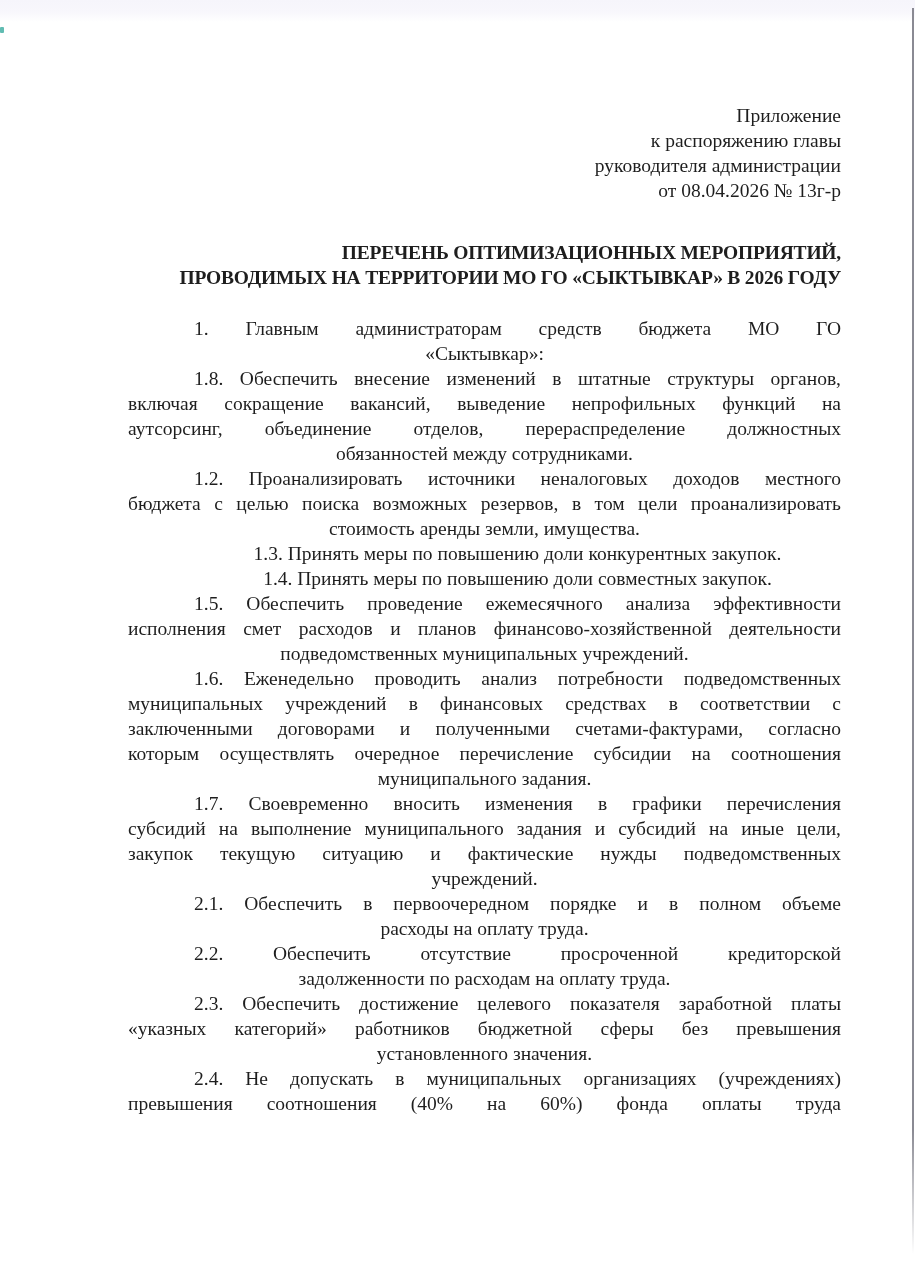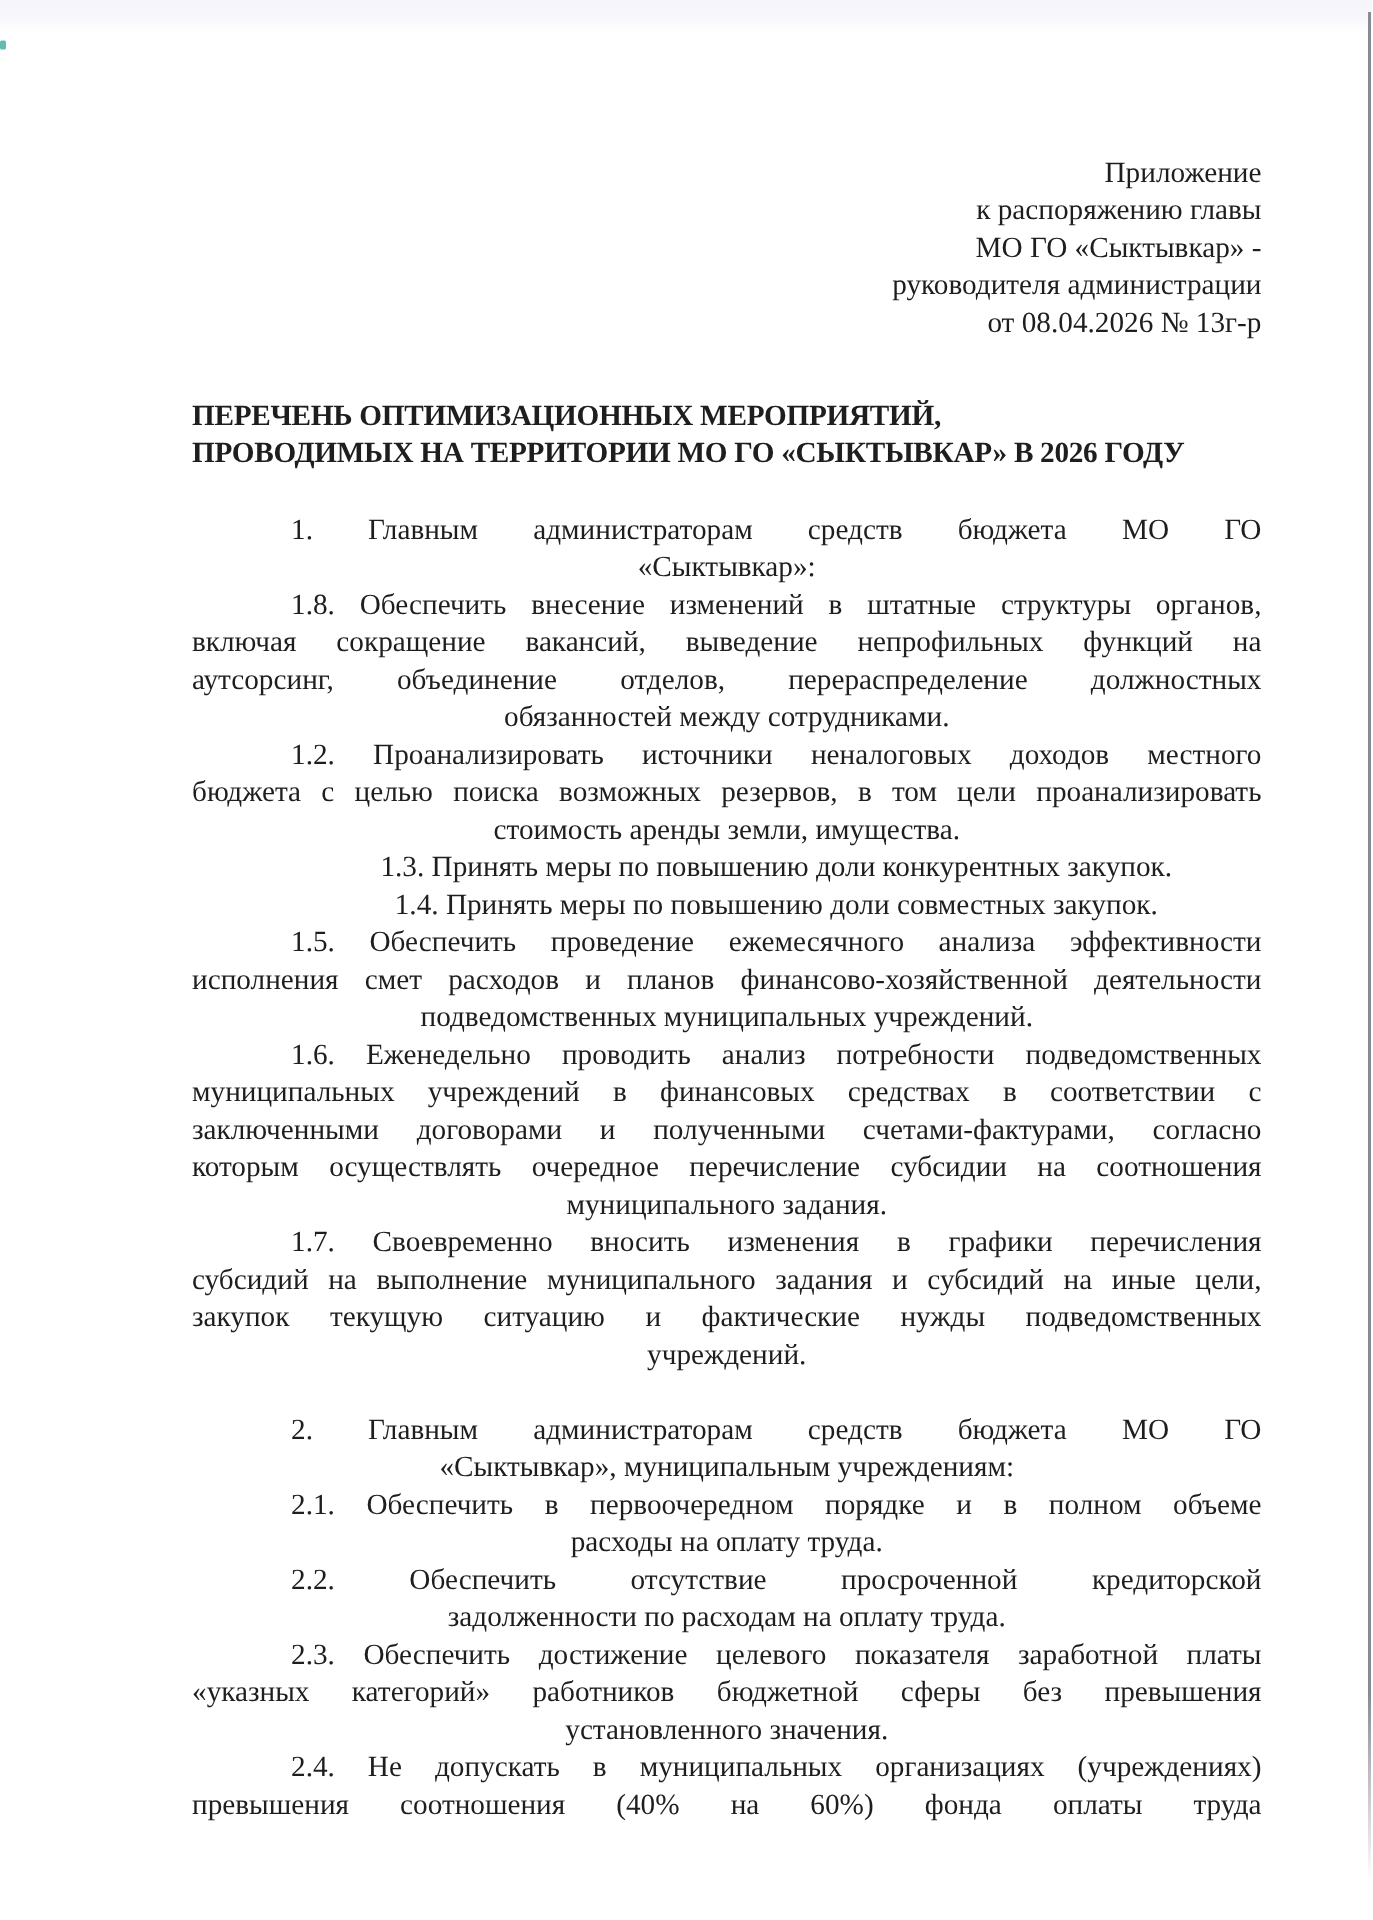"МО ГО «Сыктывкар» -" div.cline { html: <div>МО ГО «Сыктывкар» -</div> -> none }
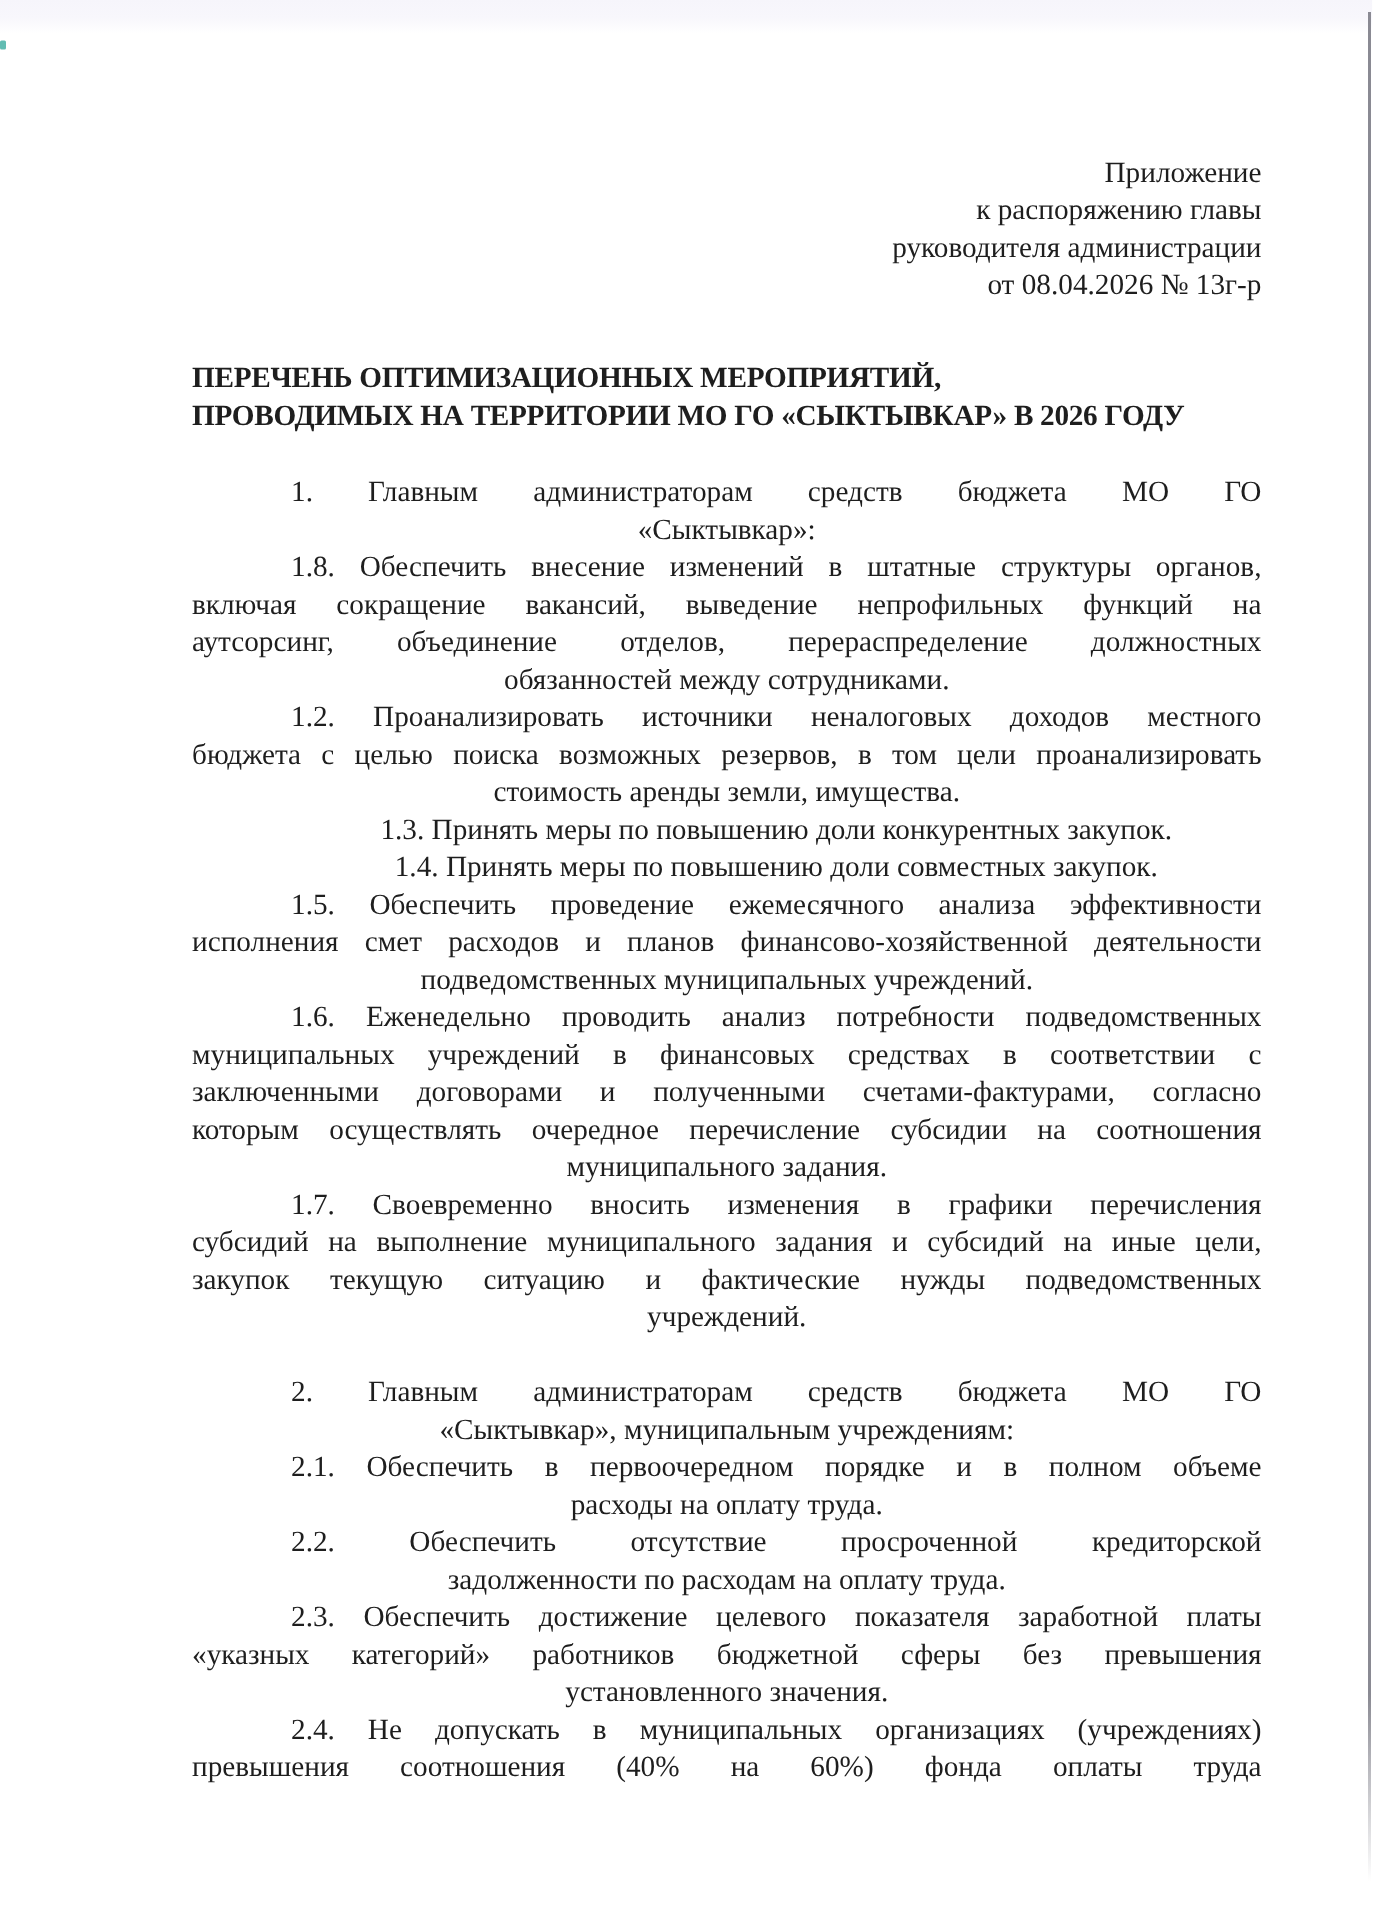"ПЕРЕЧЕНЬ ОПТИМИЗАЦИОННЫХ МЕРОПРИЯТИЙ," .doc-title { text-align: left -> right }
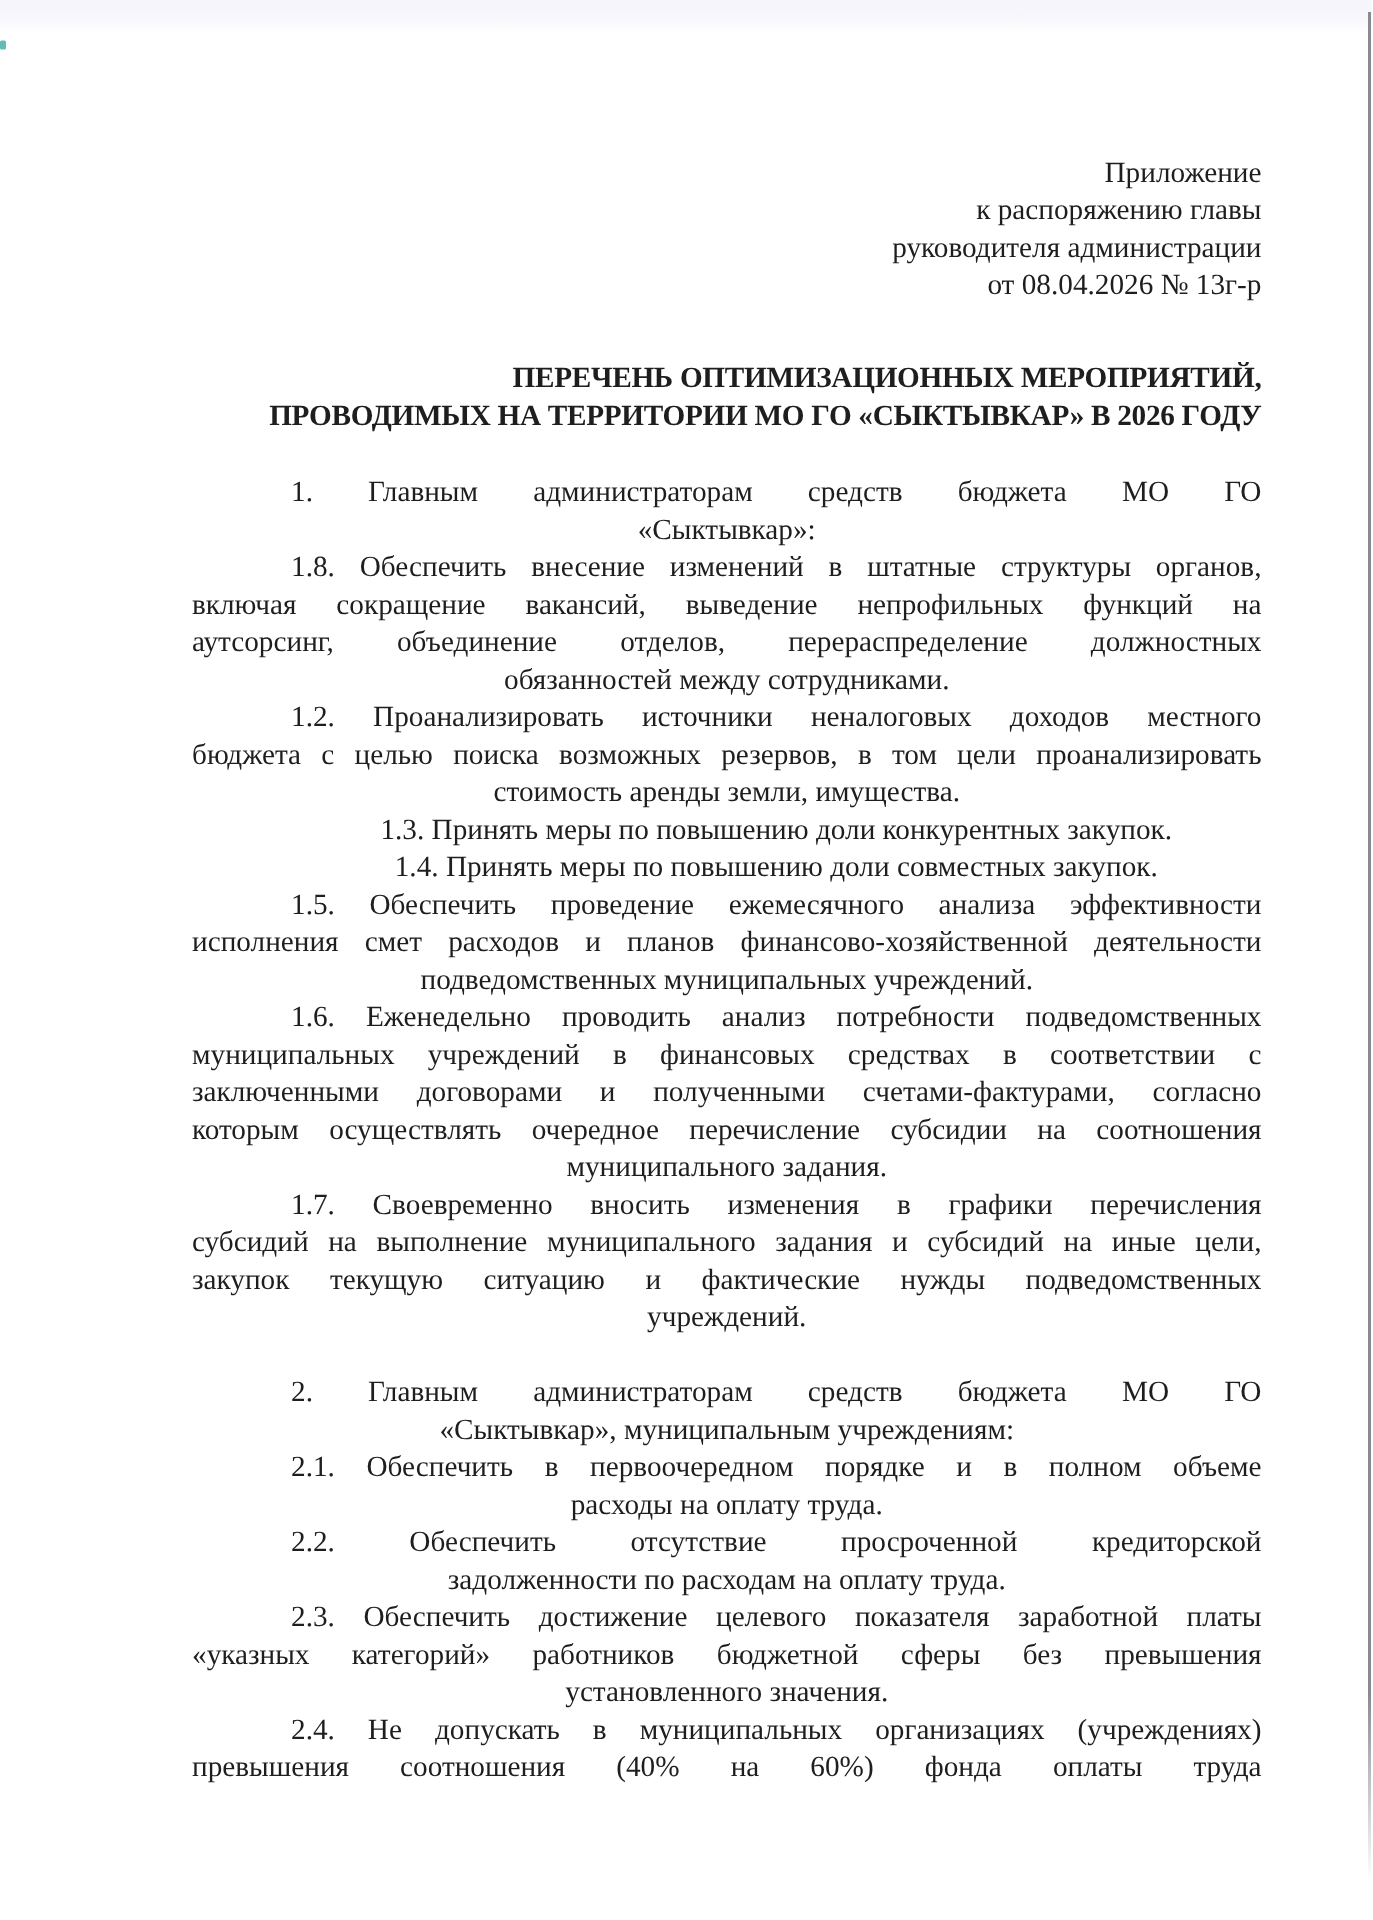"2. Главным администраторам средств" div.para { html: <div> <div>2. Главным администраторам средств бюджета МО ГО</div> <div>«Сыктывкар», муниципальным учреждениям:</div> </div> -> none }
